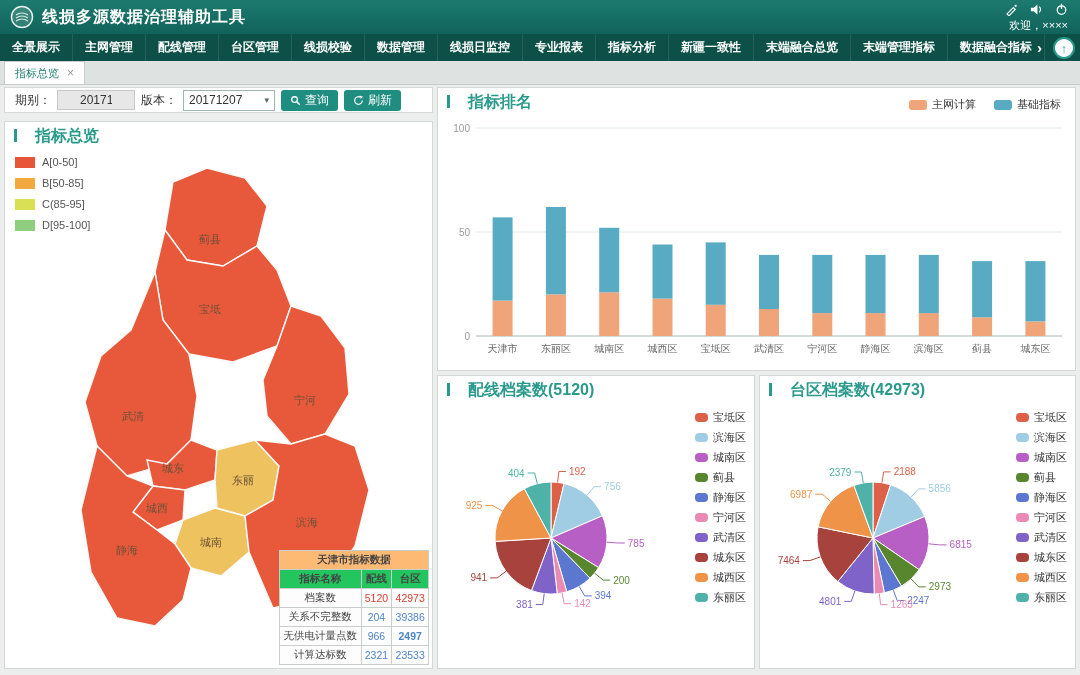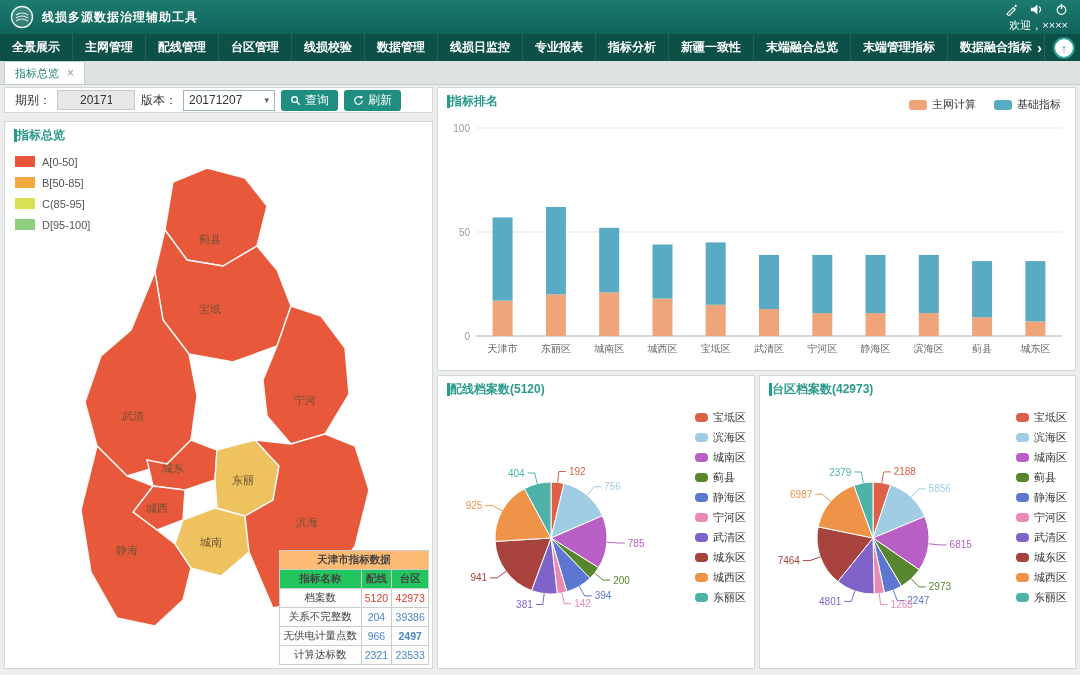"线损多源数据治理辅助工具" .app-title { font-size: 12px -> 16px }
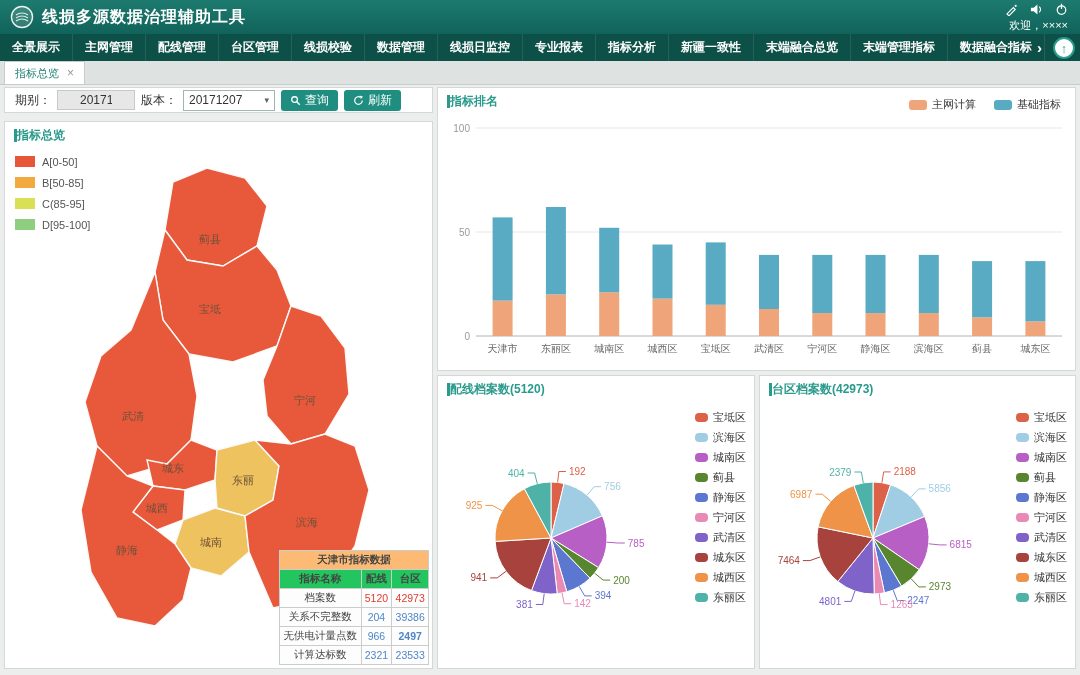"指标排名" .panel-title { font-size: 12px -> 16px; padding-left: 0 -> 18px }
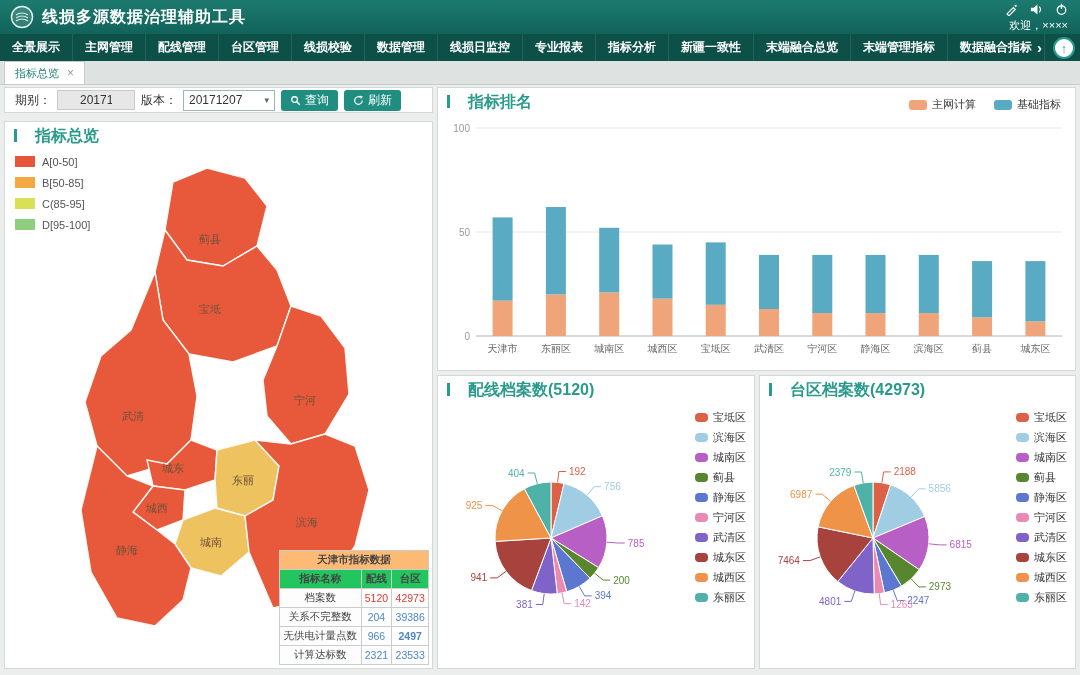"A[0-50]" .ov-row { align-items: none -> center }
